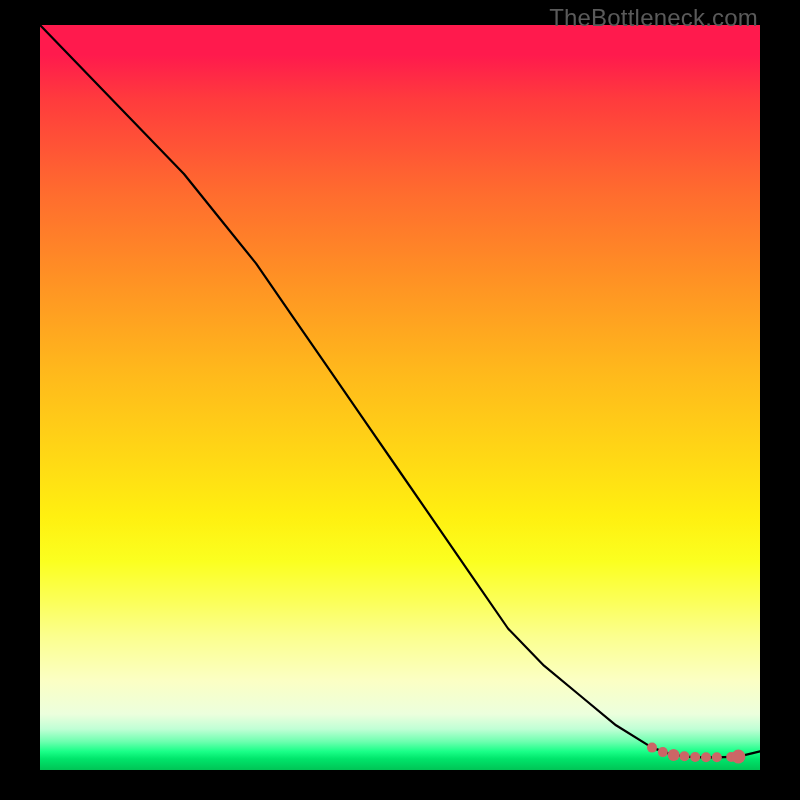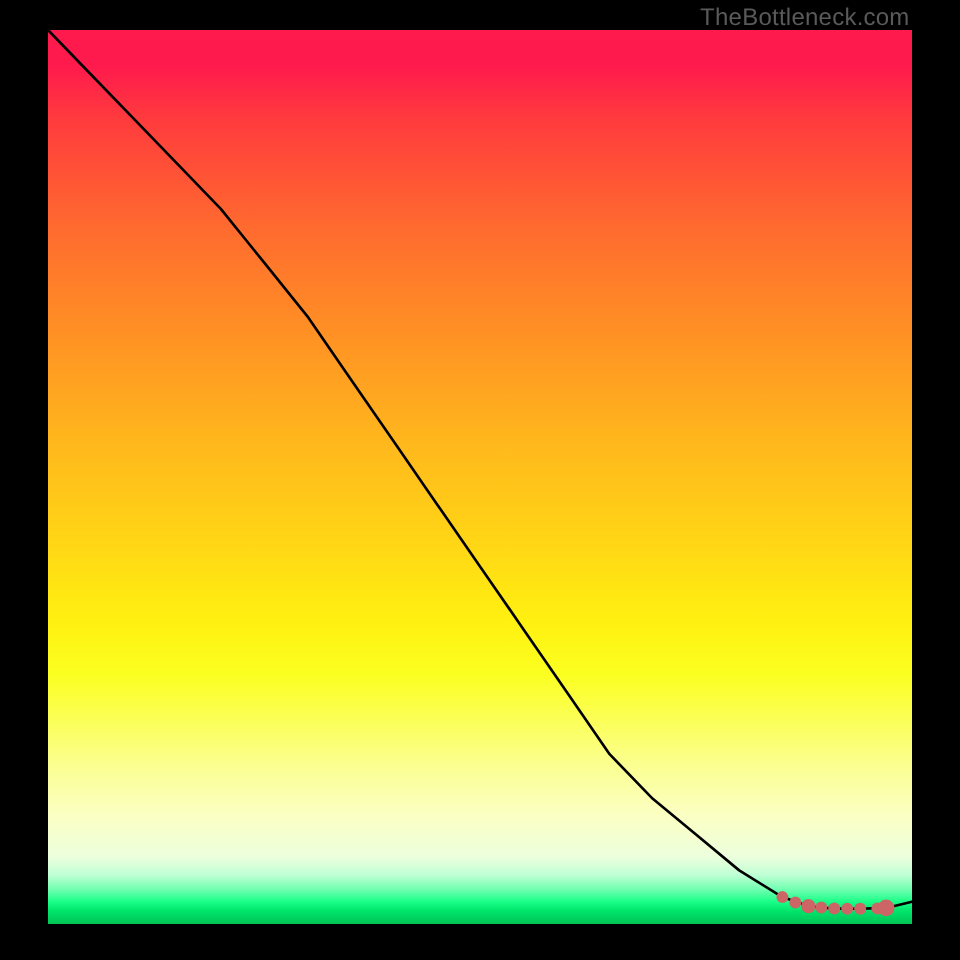"TheBottleneck.com" .watermark { font-size: 20px -> 24px }
